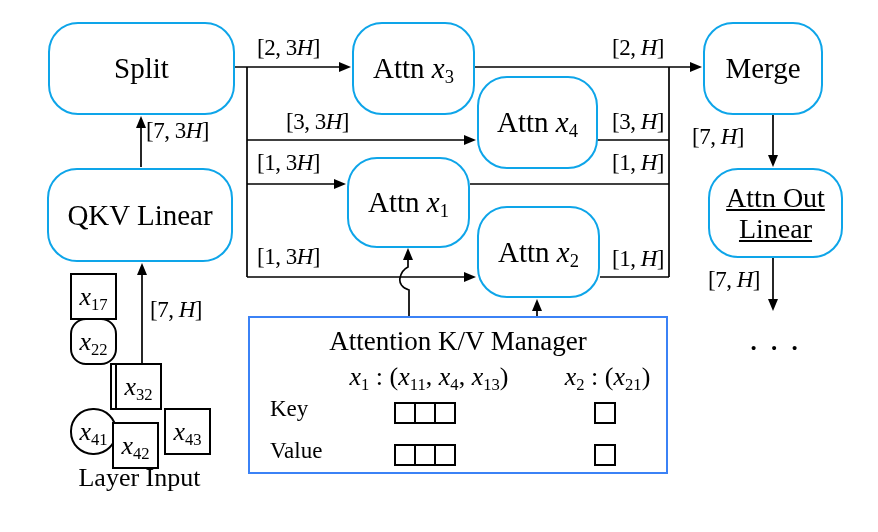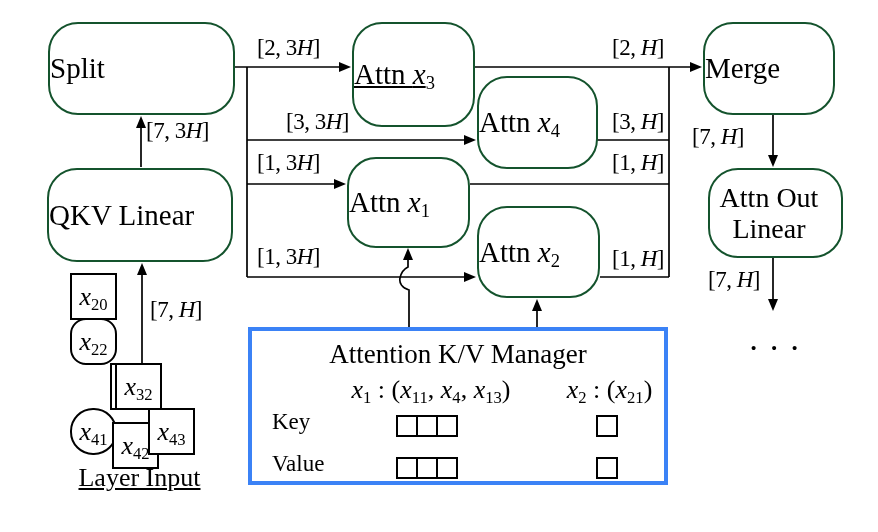"Split" .node { border: 2px solid #14532d -> 2px solid #0ea5e9; justify-content: flex-start -> center }
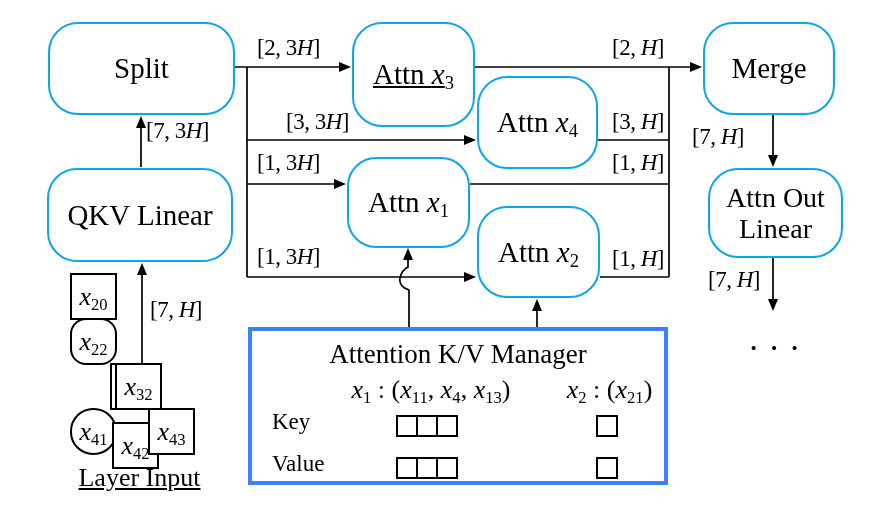"Attn x3" div.node { height: 105px -> 93px; text-decoration: underline -> none }
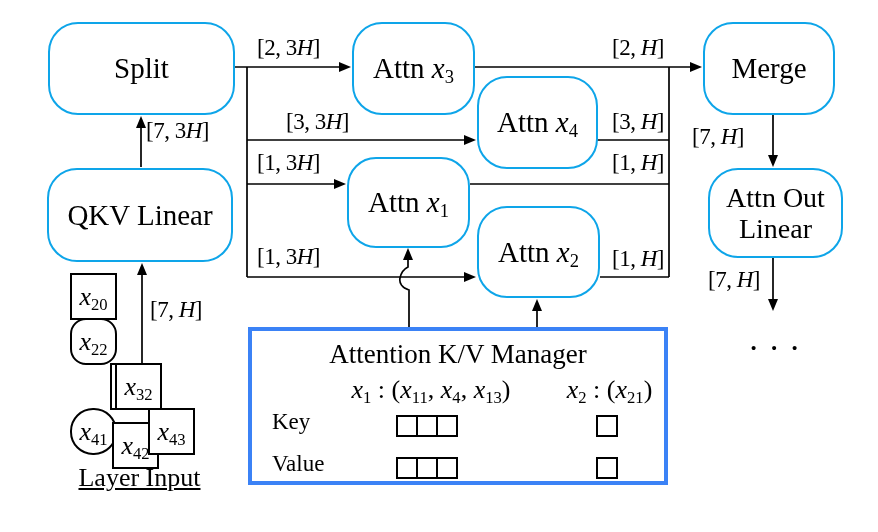"Merge" div.node { width: 132px -> 120px }
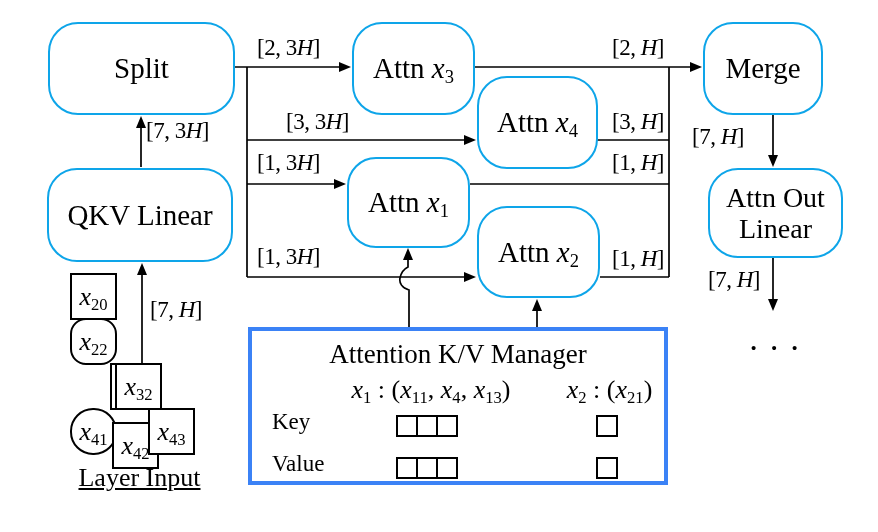"Attn x1" div.node { border-radius: 29px -> none }
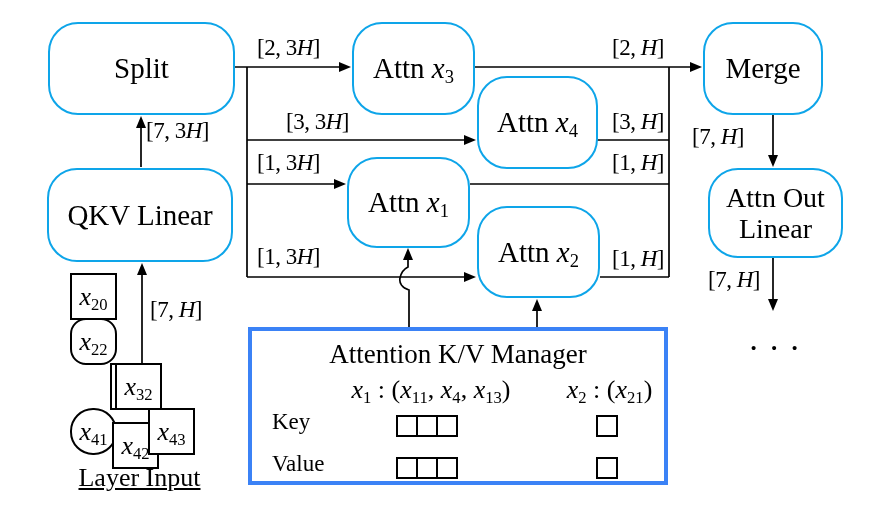"Attn Out Linear" span.inner { text-decoration: none -> underline }
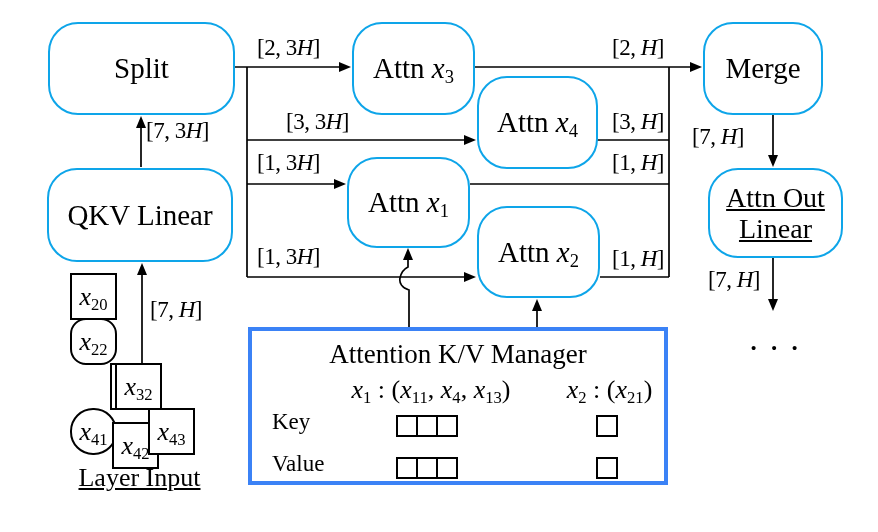"20" sub { text: 20 -> 17 }
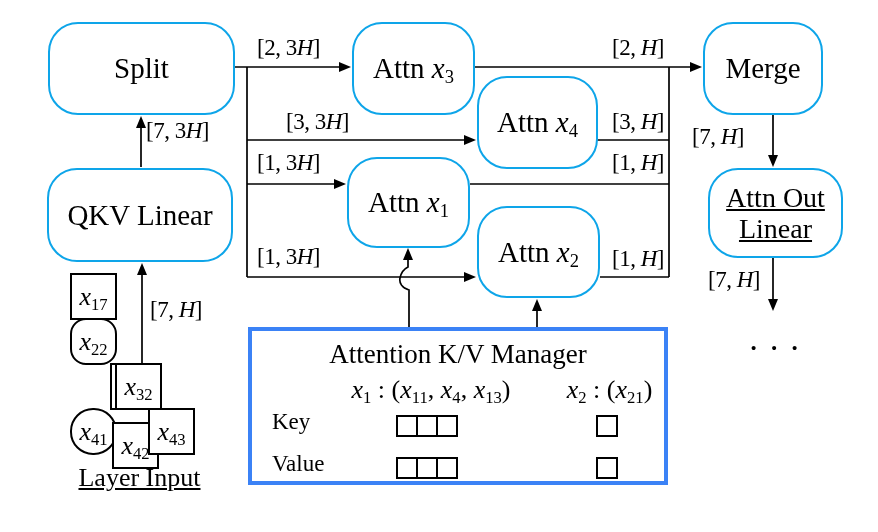"Attention K/V Manager" .kvbox { border: 4px solid #3b82f6 -> 2px solid #3b82f6; top: 327px -> 316px }
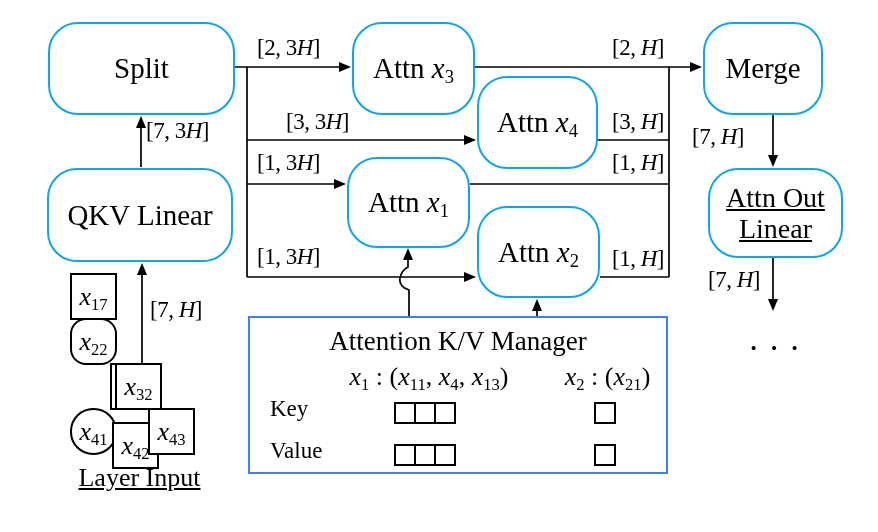"x43" div.cell { left: 148px -> 164px }
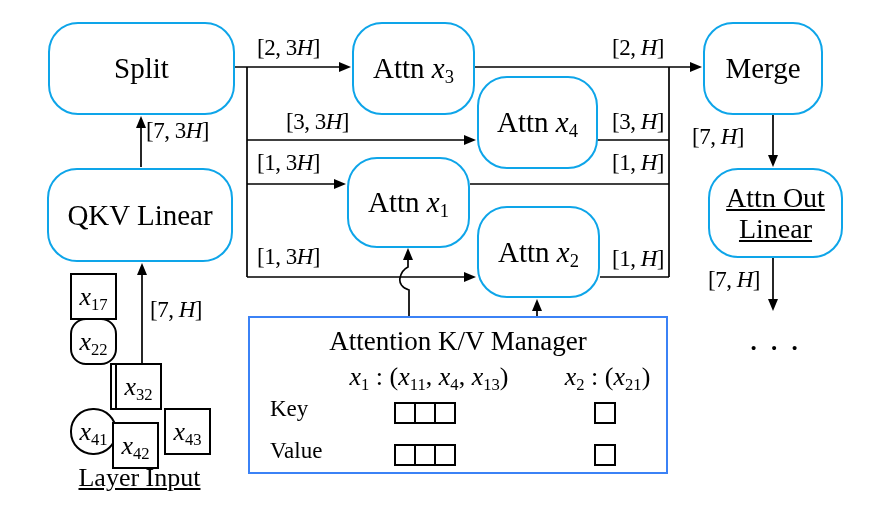"Layer Input" .caption { text-decoration: underline -> none }
